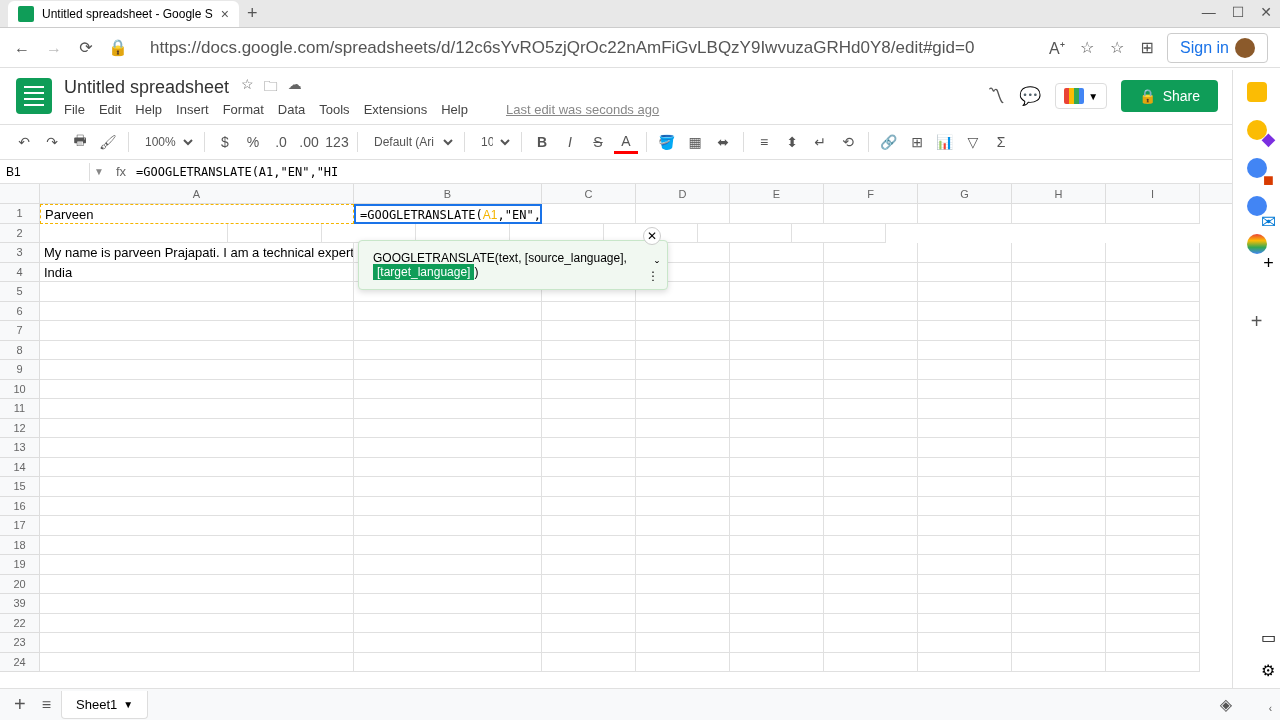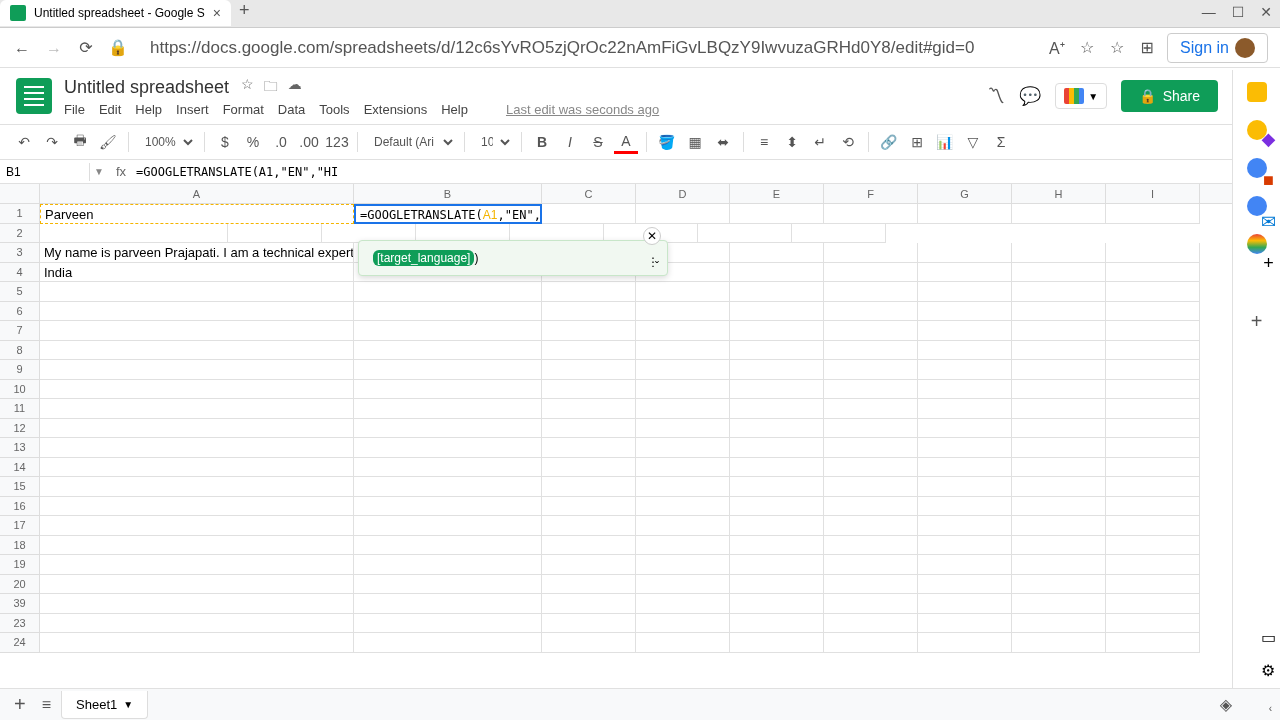"Untitled spreadsheet - Google S" .browser-tabs { align-items: none -> center; padding-left: none -> 8px }
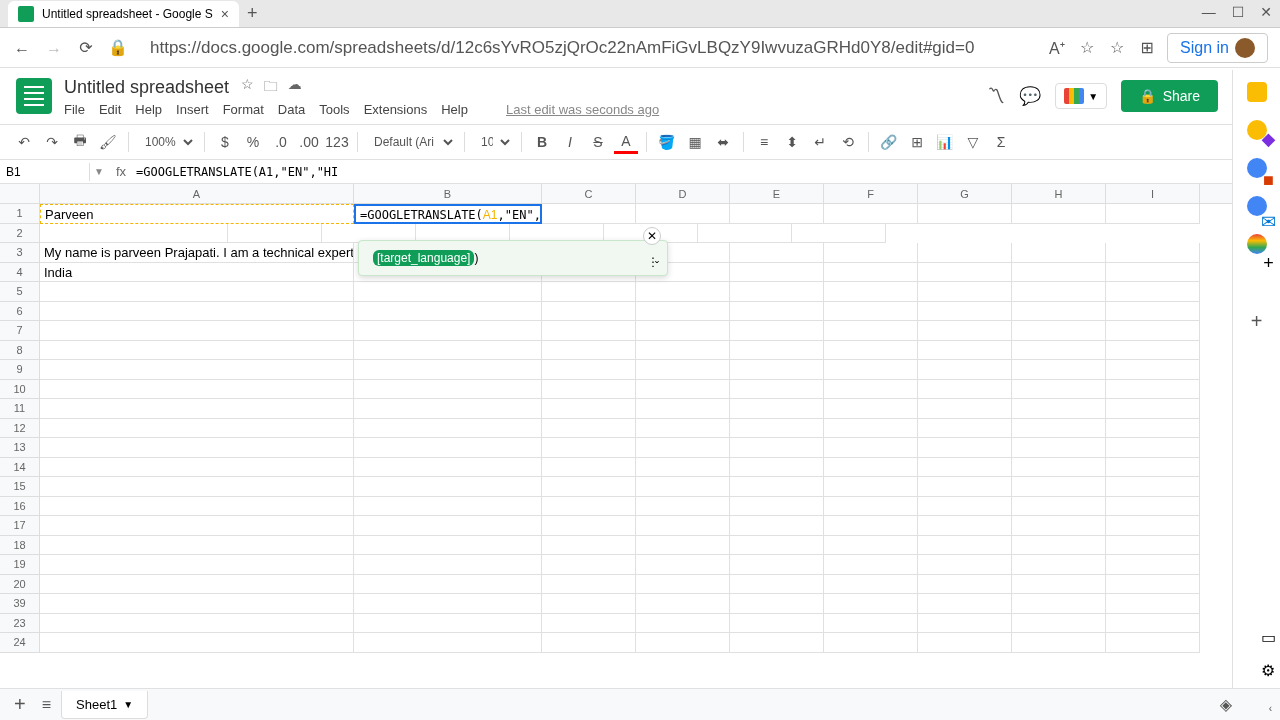"GOOGLETRANSLATE(text, [source_language]," div { html: none -> <div><span>GOOGLETRANSLATE(text, [source_language],</span></div> }
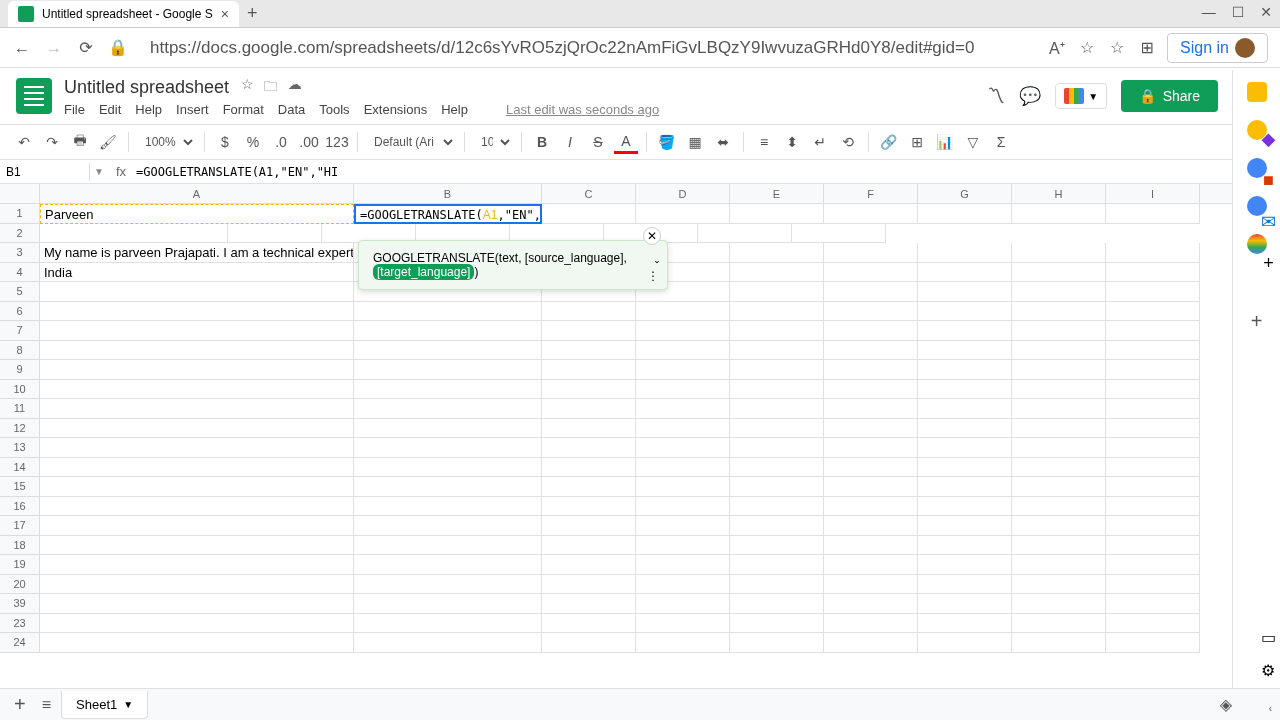"[target_language]" .hint-hl { border-radius: 6px -> 0 }
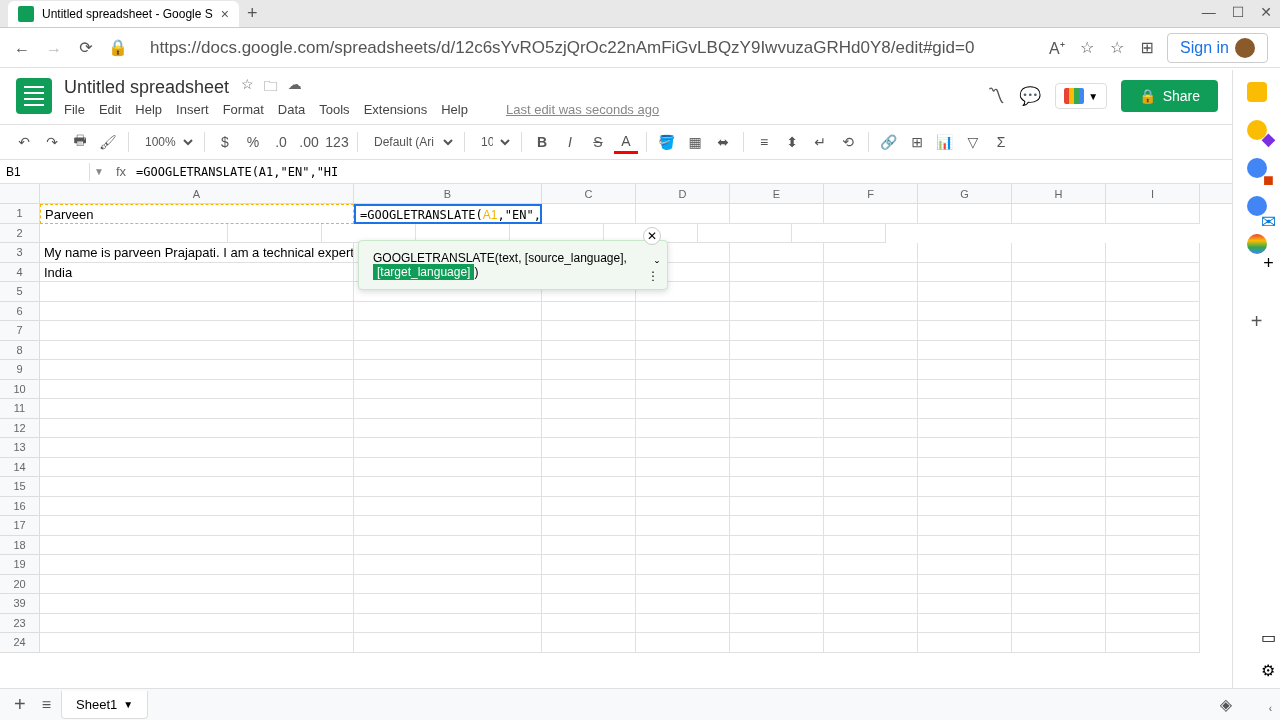"22" div.row { html: none -> <div> <div>22</div> <div></div> <div></div> <div></div> <div></div> <div></div> <div></div> <div></div> <div></div> <div></div> </div> }
